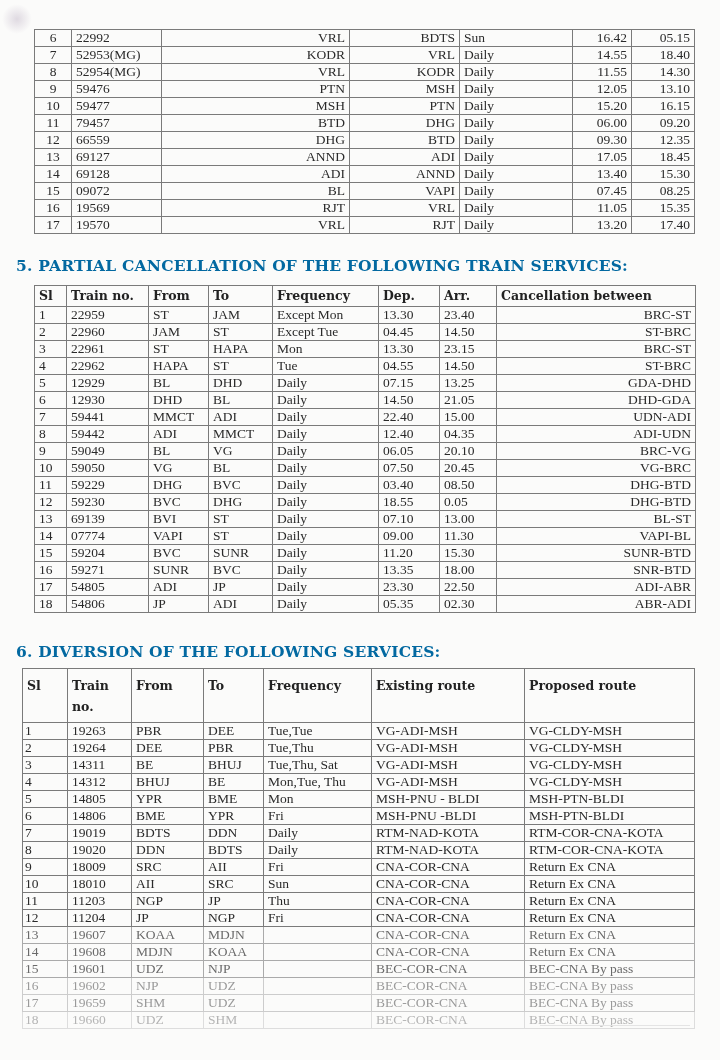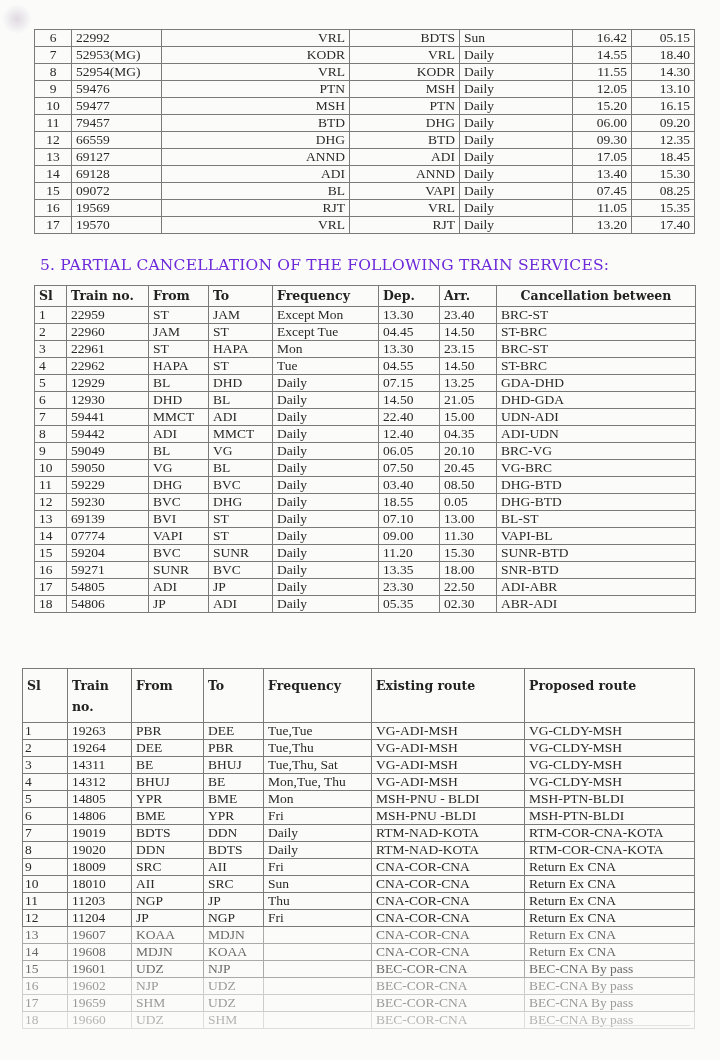"5. PARTIAL CANCELLATION OF THE" .heading { color: #6d28d9 -> #0369a1; font-weight: normal -> bold; left: 40px -> 16px }
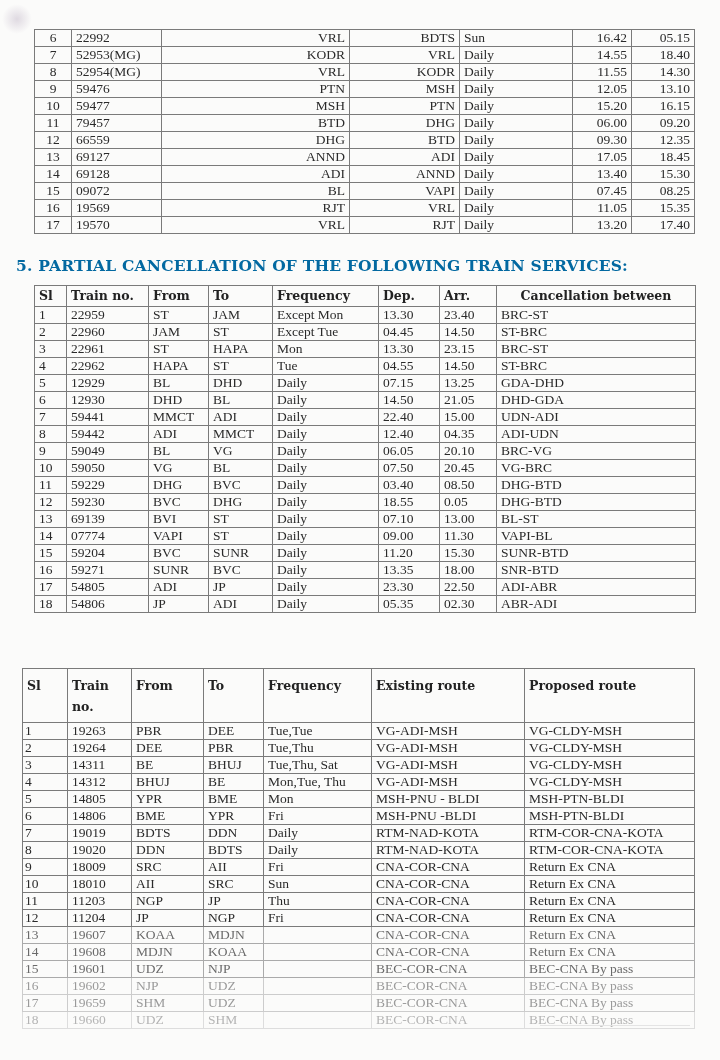"Cancellation between" #t5 th.c { text-align: center -> none }
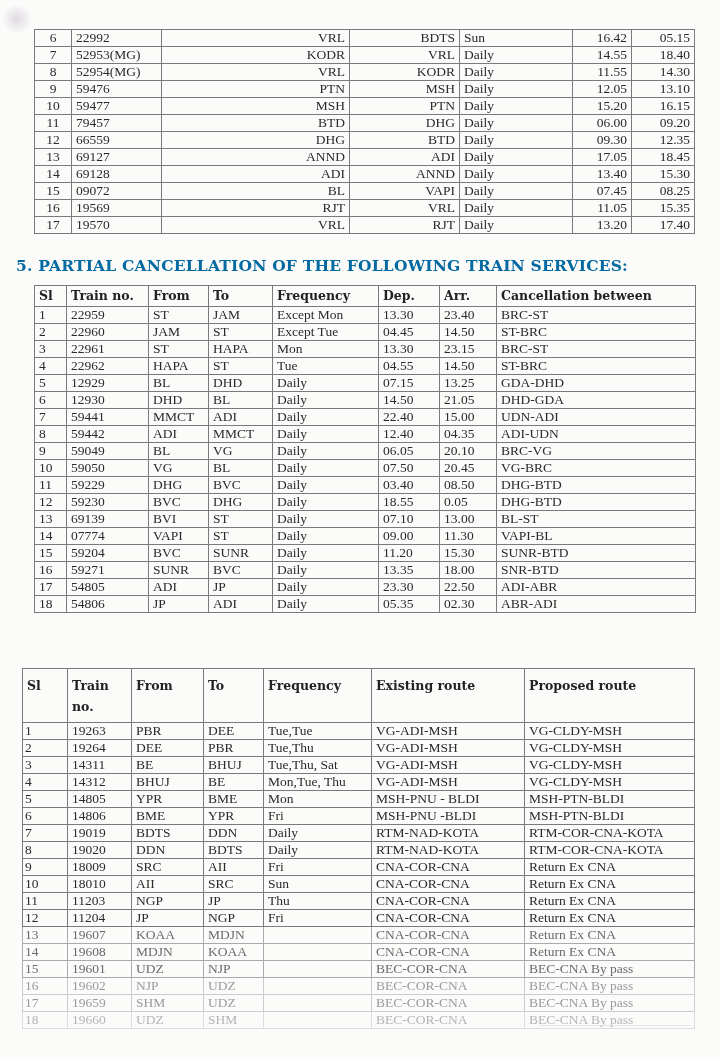"BRC-ST" #t5 td.c { text-align: left -> right }
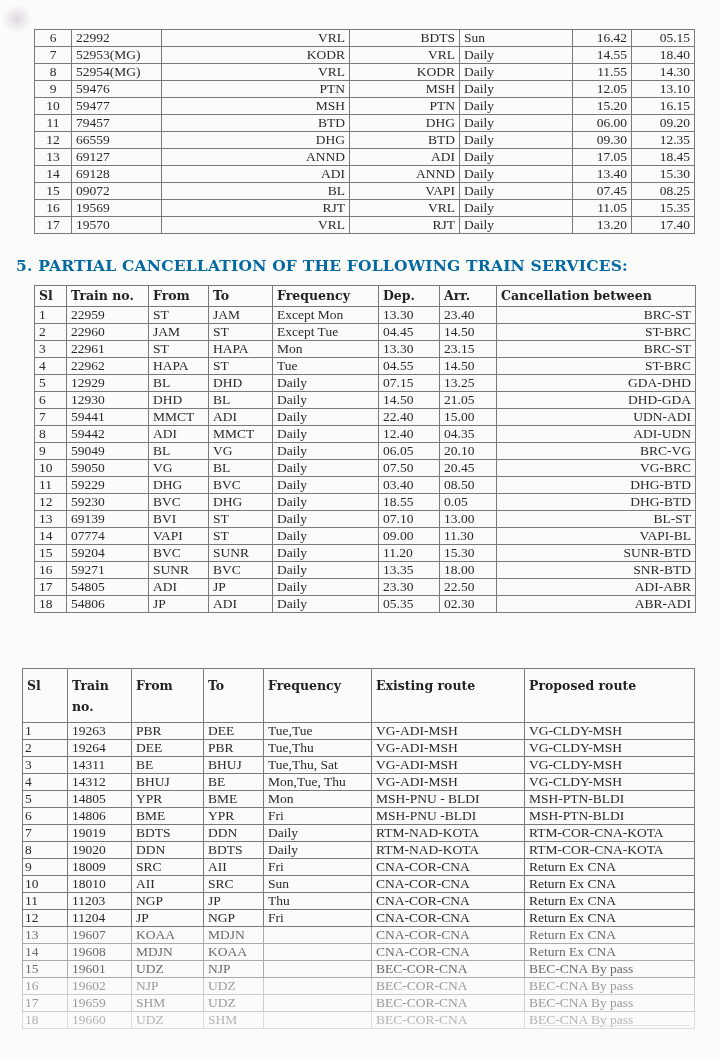"6. DIVERSION OF THE FOLLOWING" div.heading { html: none -> <div>6. DIVERSION OF THE FOLLOWING SERVICES:</div> }
